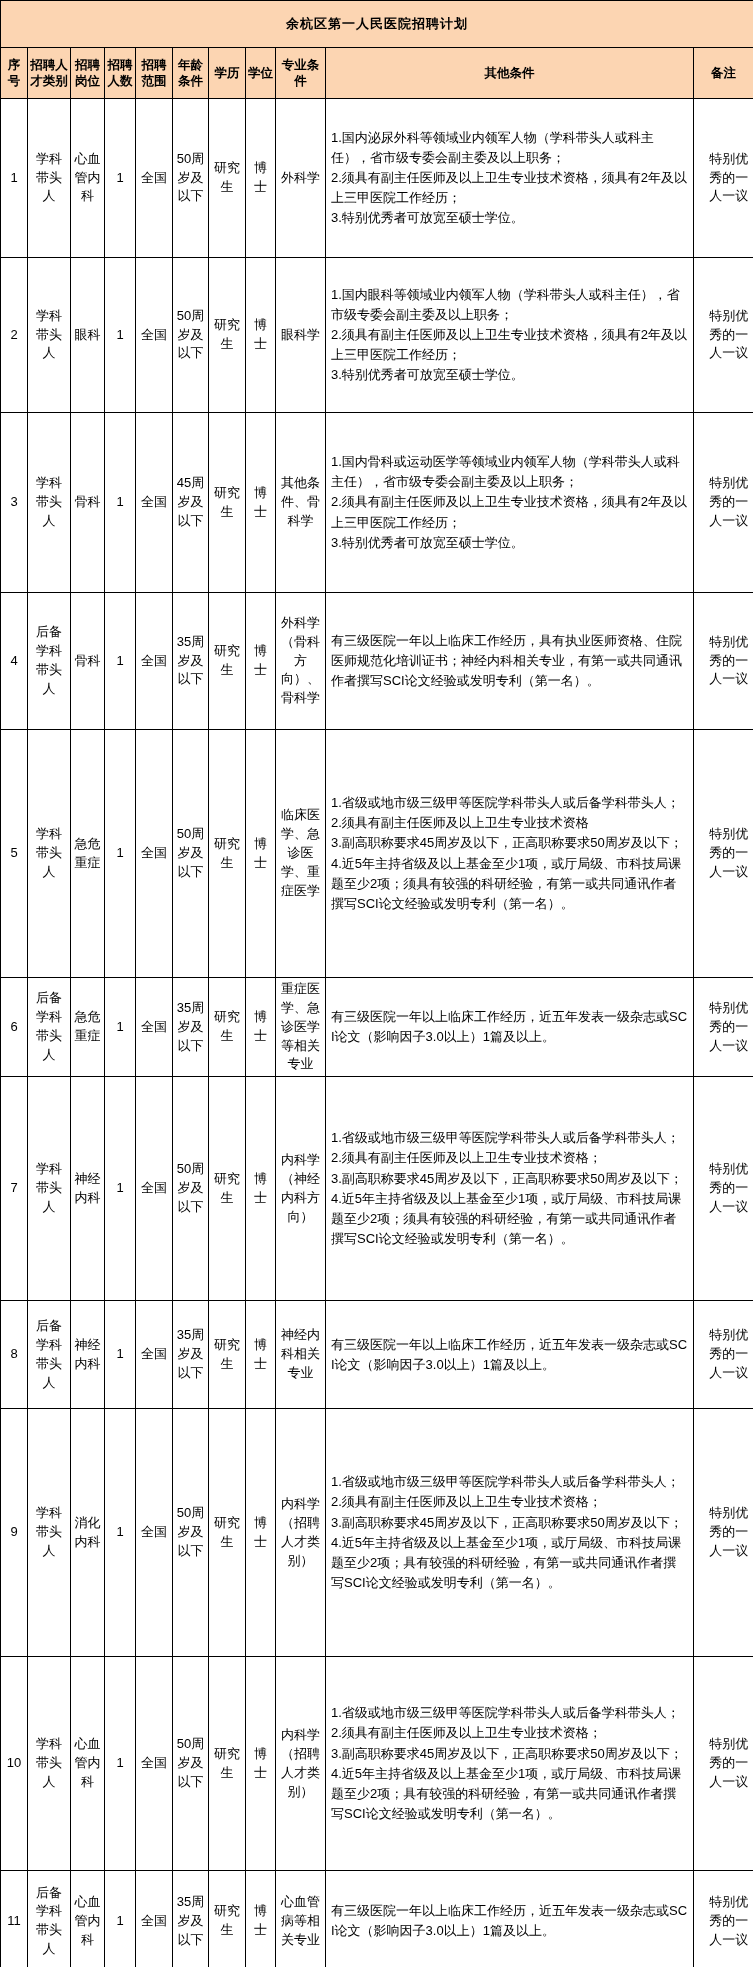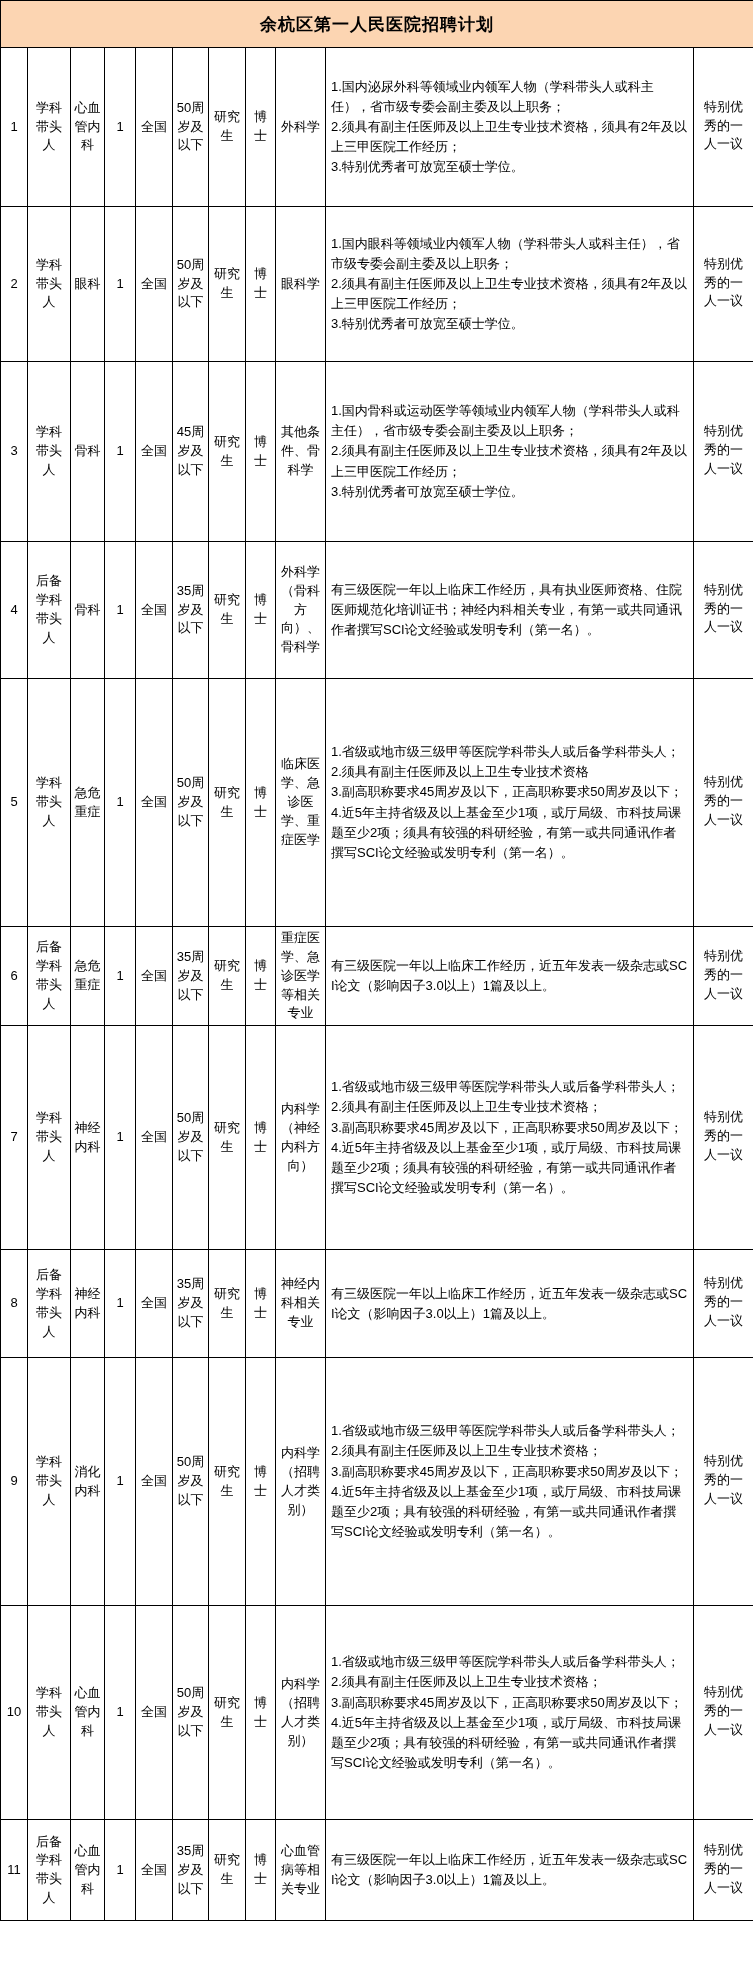"余杭区第一人民医院招聘计划" .title-cell { font-size: 17px -> 13px }
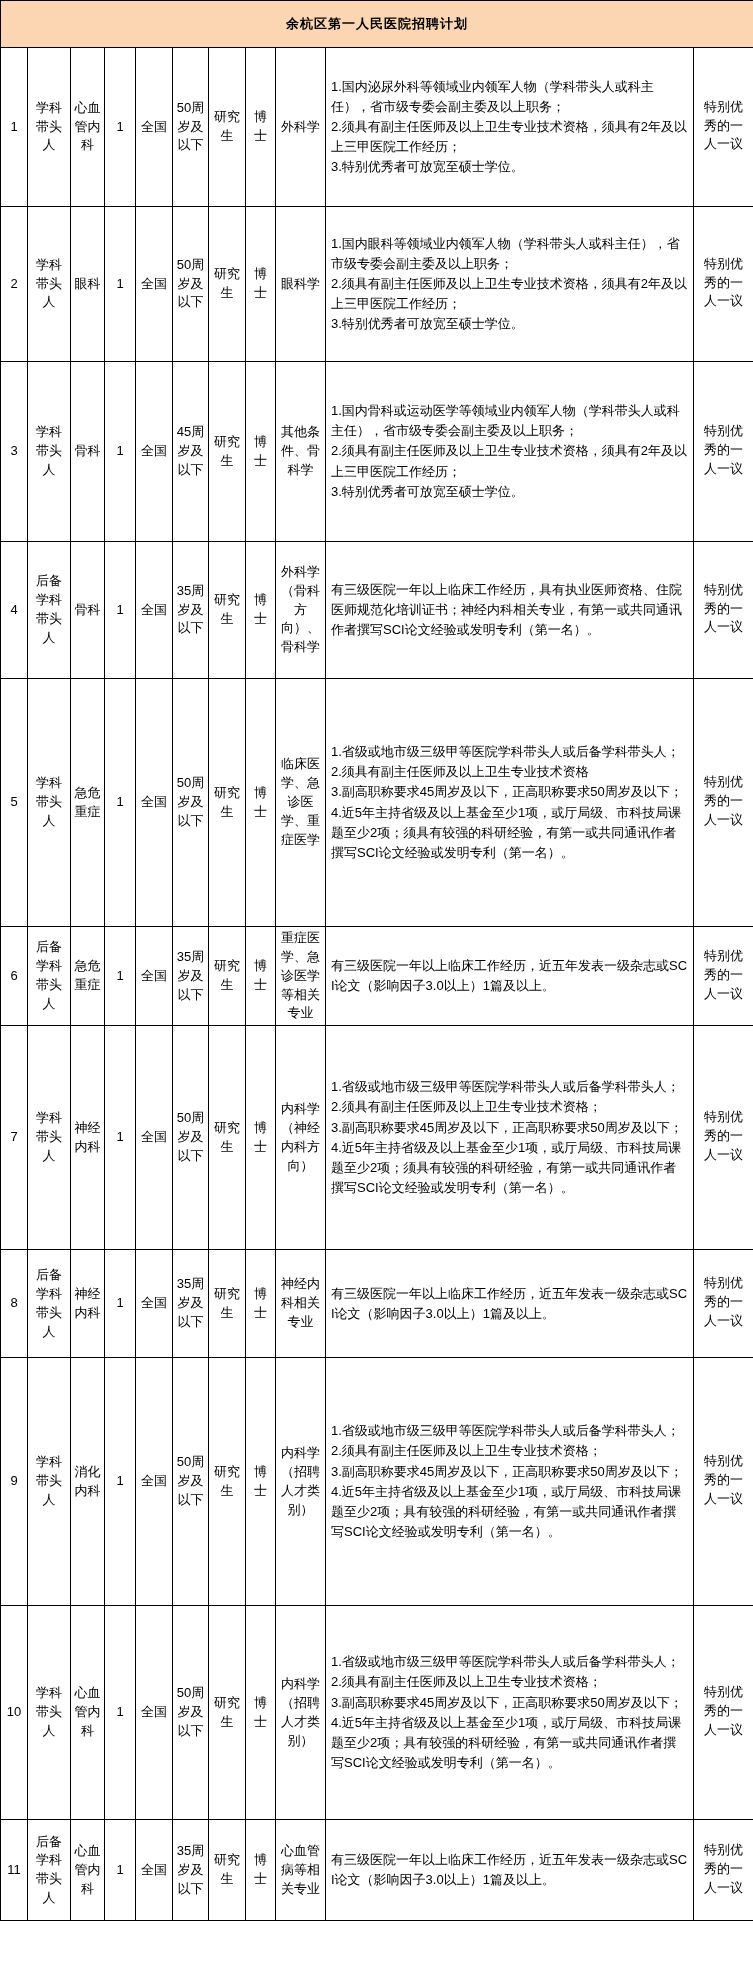"序号" tr.cols { html: none -> <tr> <th>序号</th> <th>招聘人才类别</th> <th>招聘岗位</th> <th>招聘人数</th> <th>招聘范围</th> <th>年龄条件</th> <th>学历</th> <th>学位</th> <th>专业条件</th> <th>其他条件</th> <th>备注</th> </tr> }
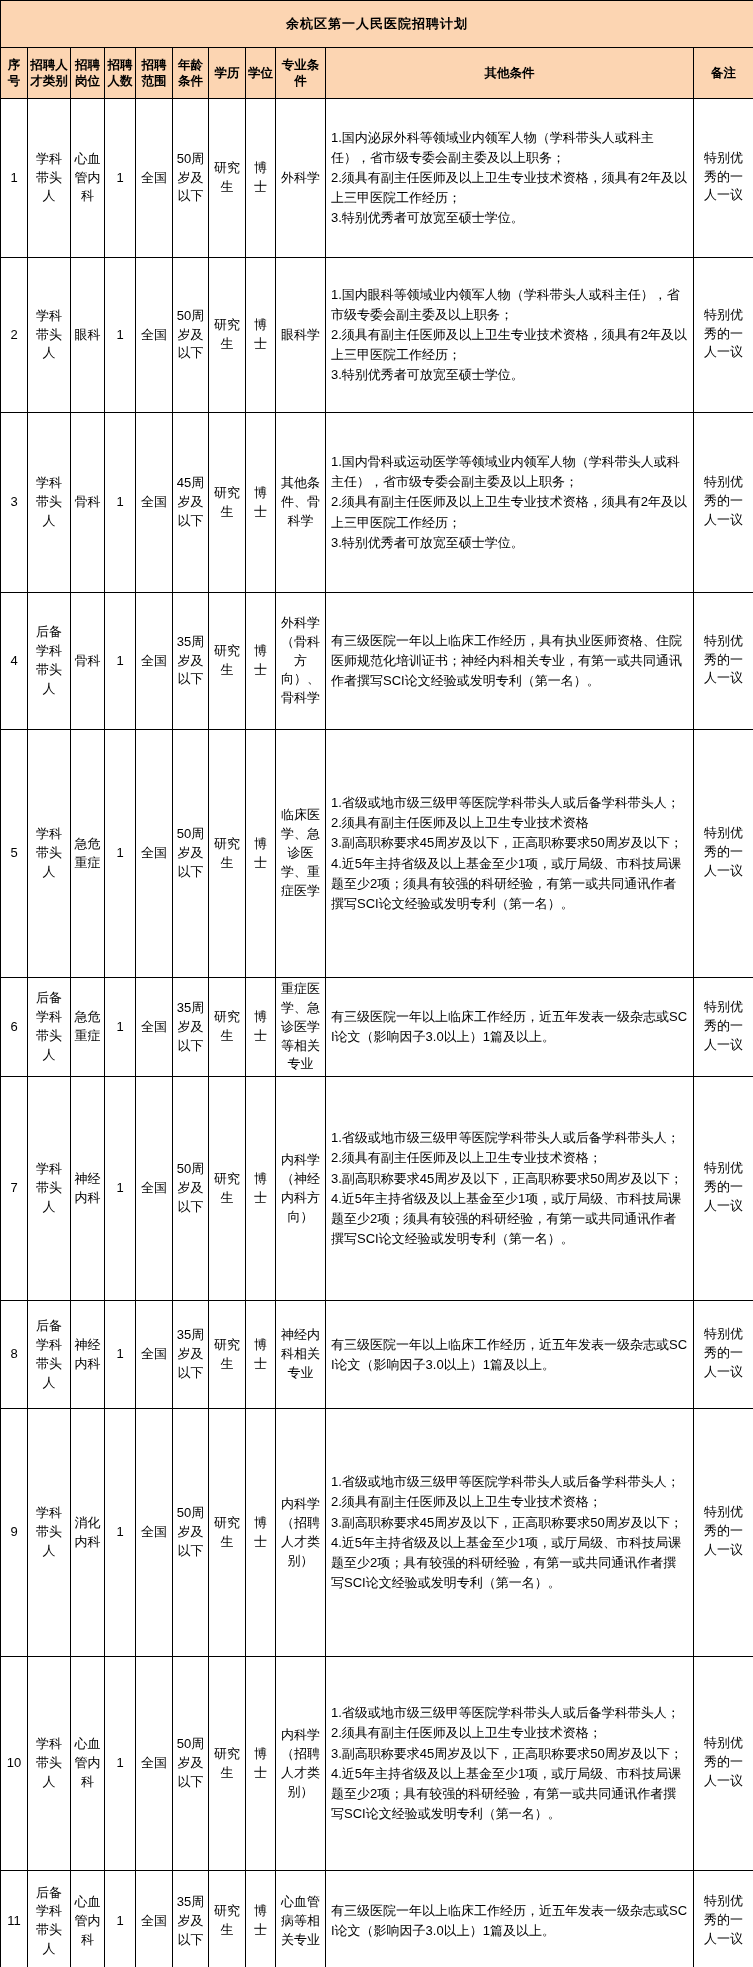"特别优秀的一人一议" td.col-remark { font-family: Liberation Mono, monospace -> none; text-align: center -> right }
